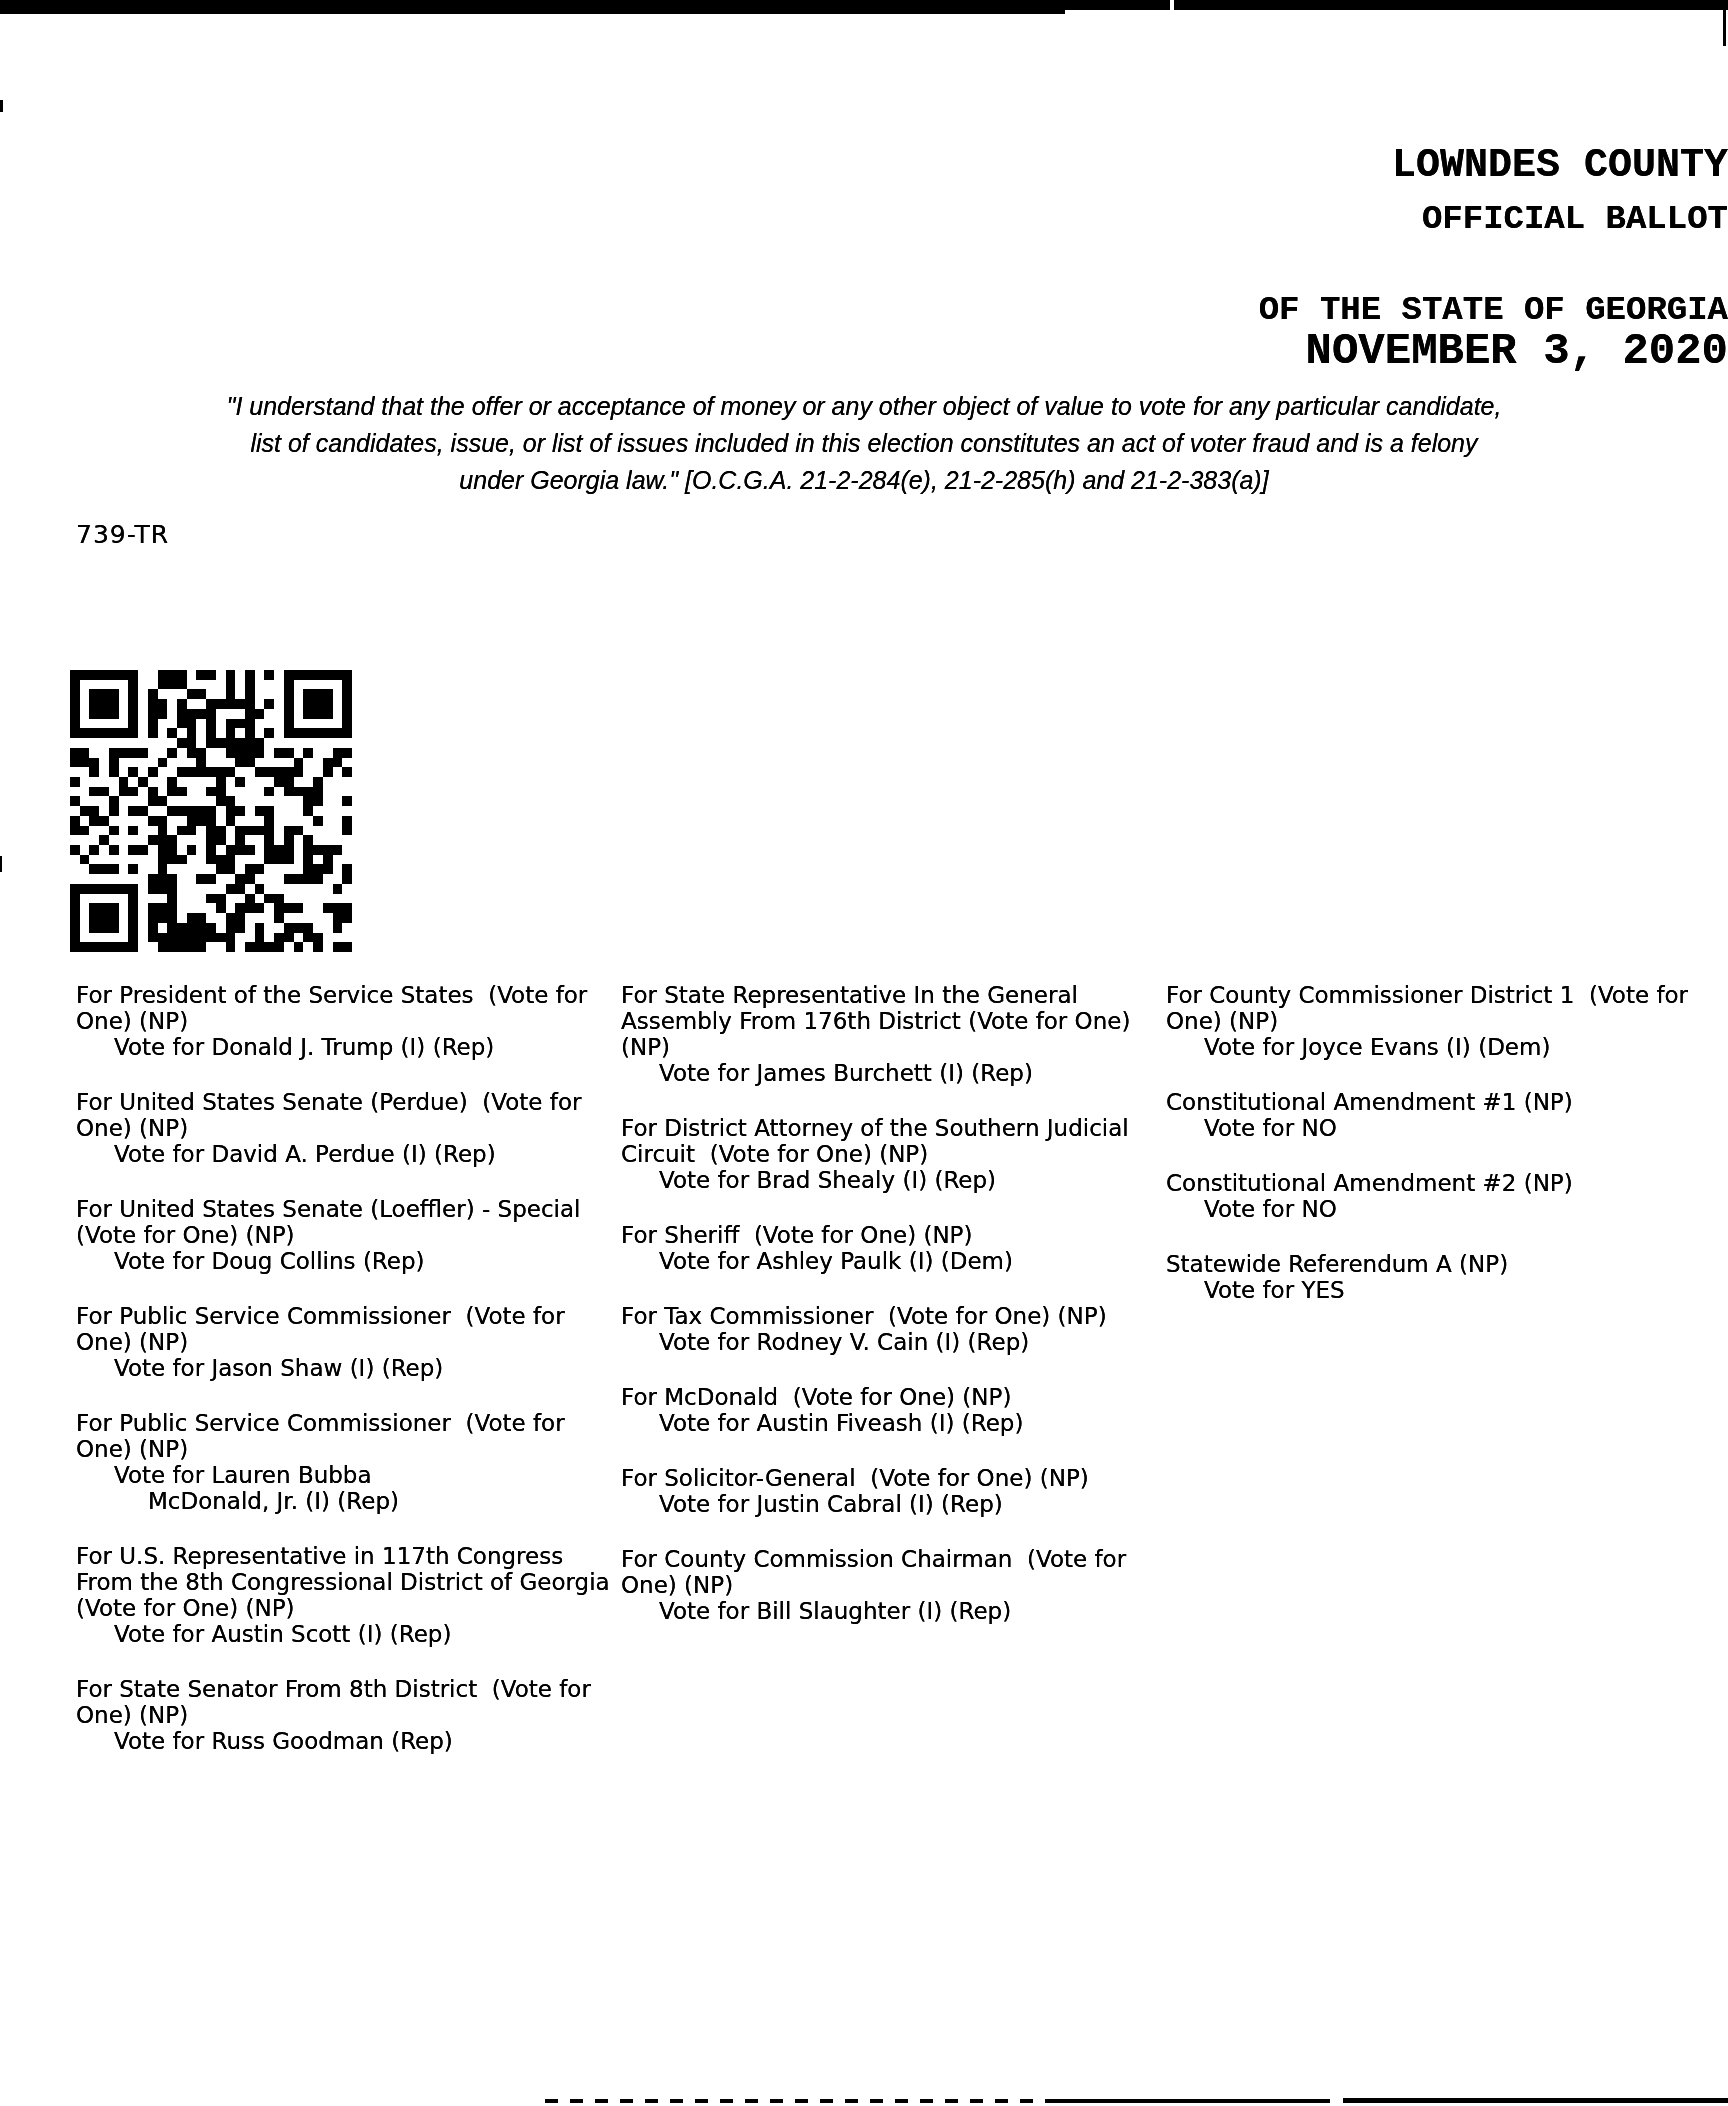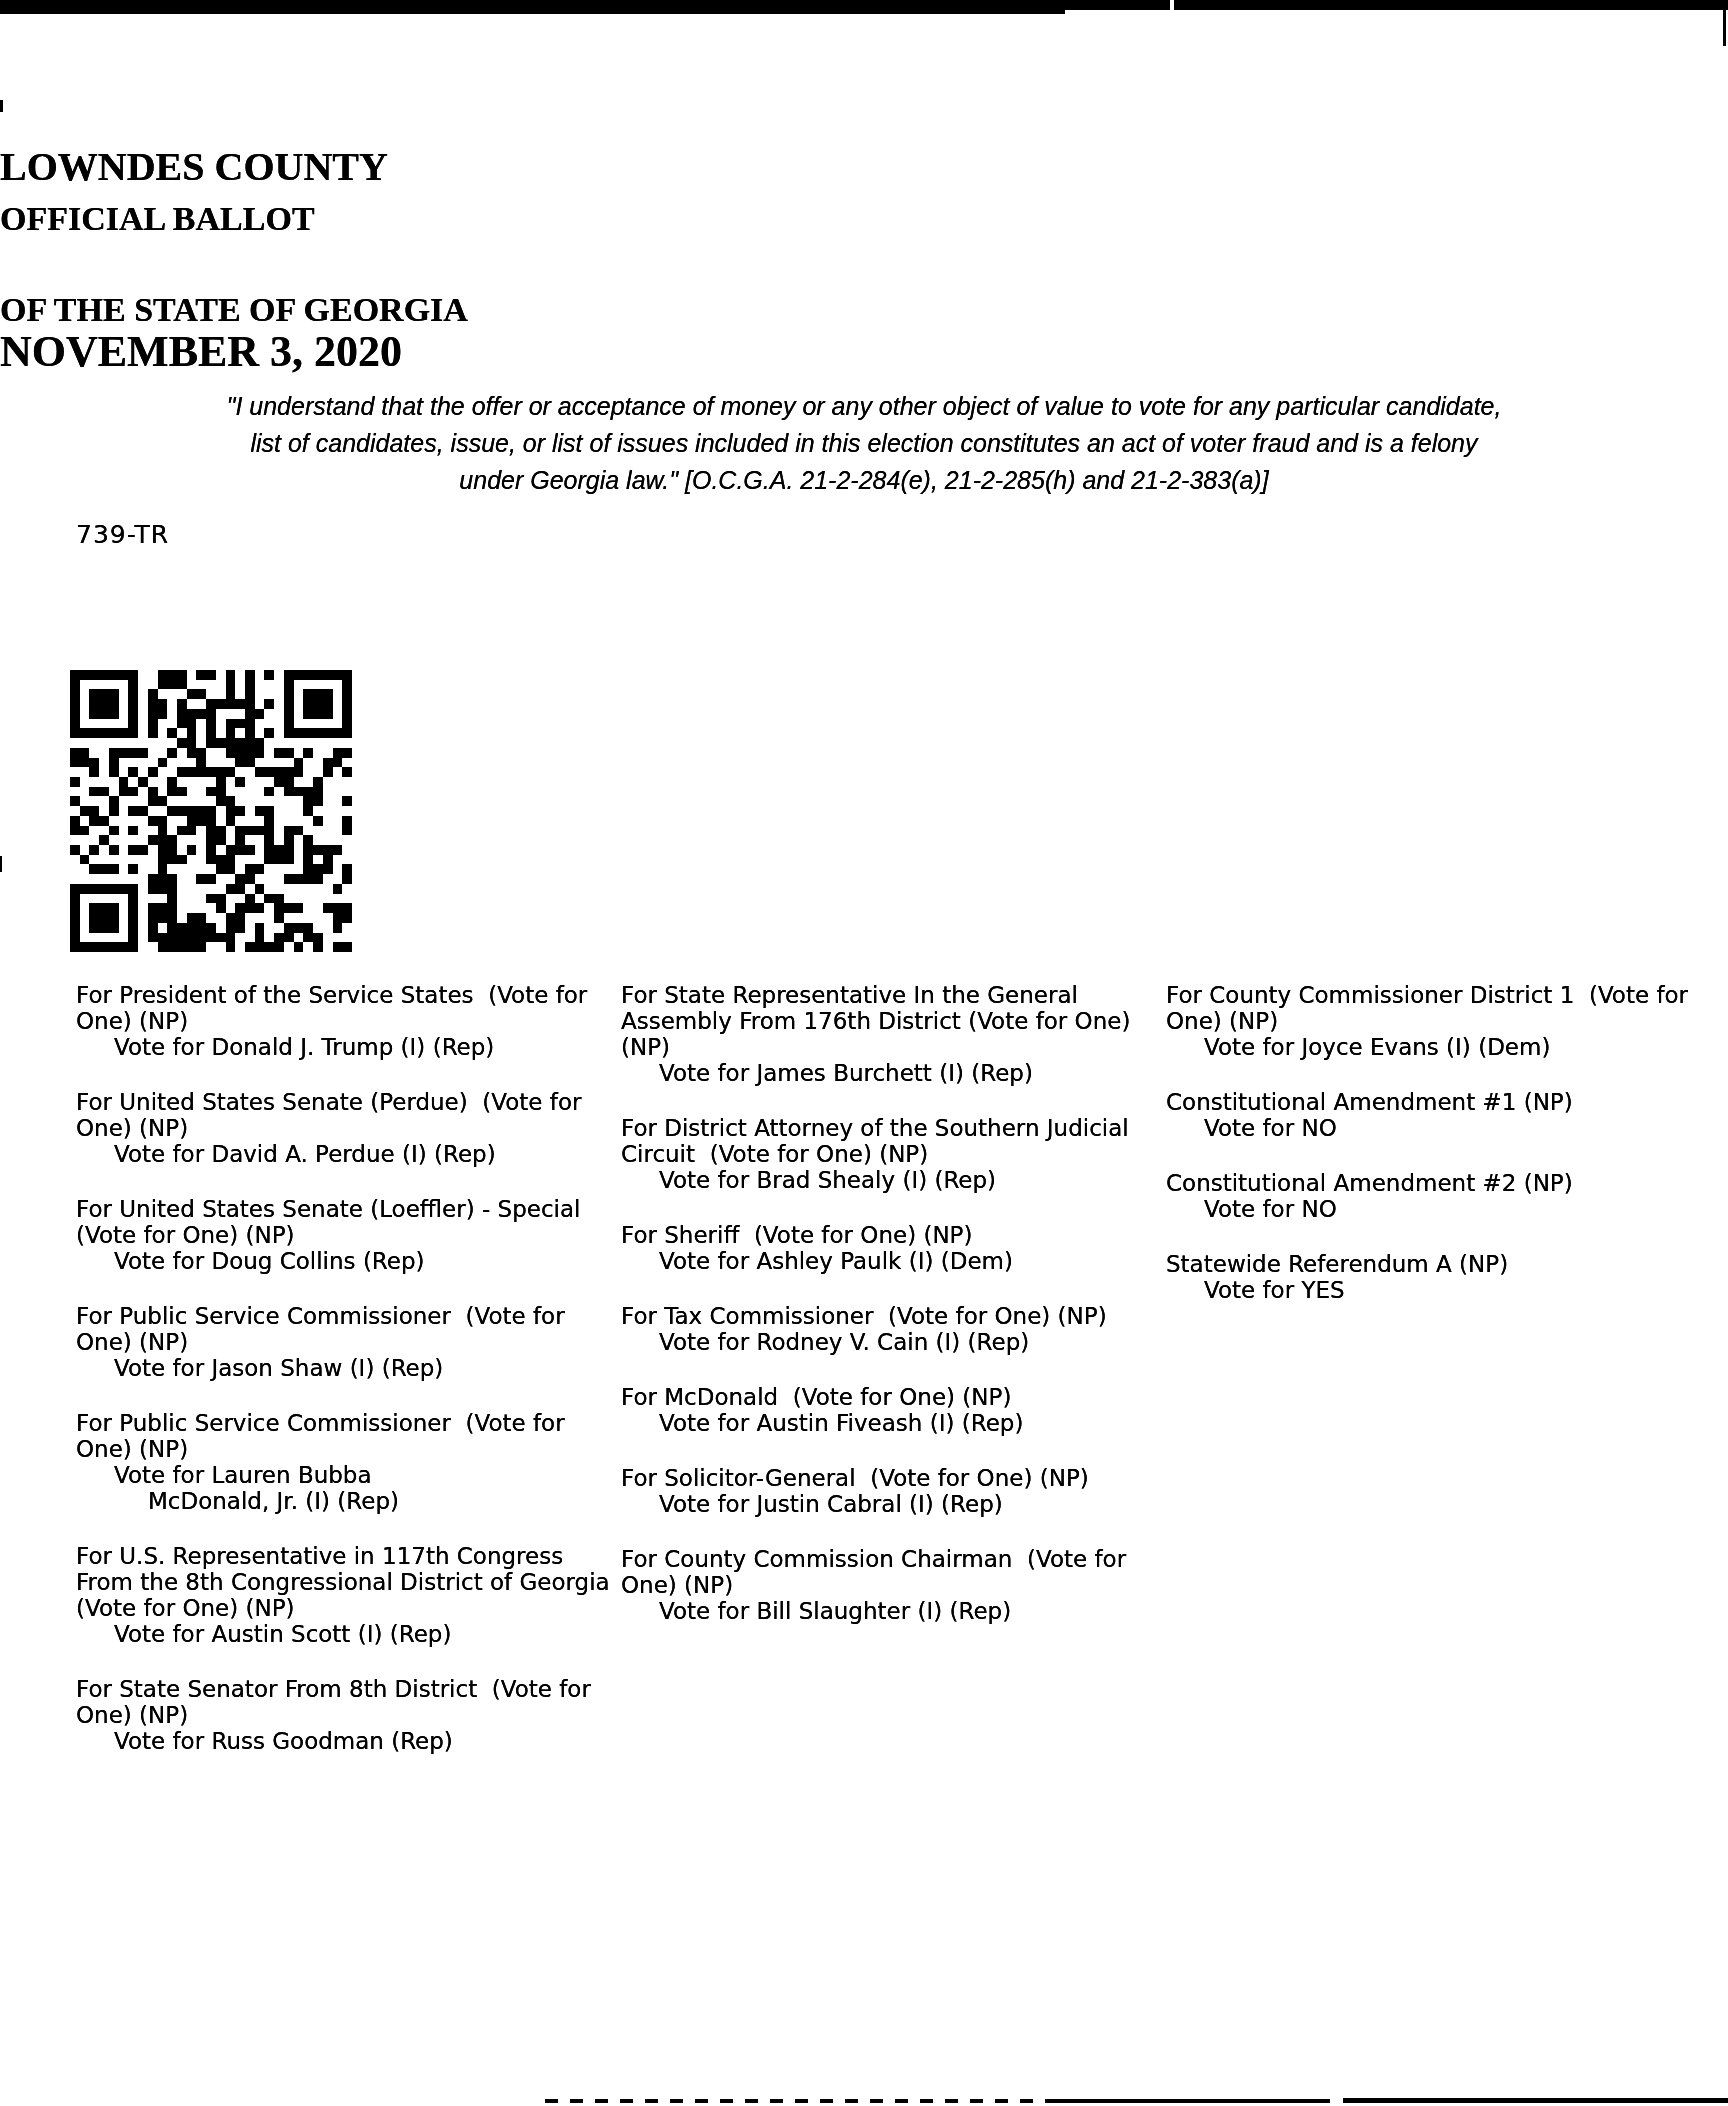"LOWNDES COUNTY" .hdr { font-family: Liberation Serif, serif -> Liberation Mono, monospace; text-align: left -> right }
